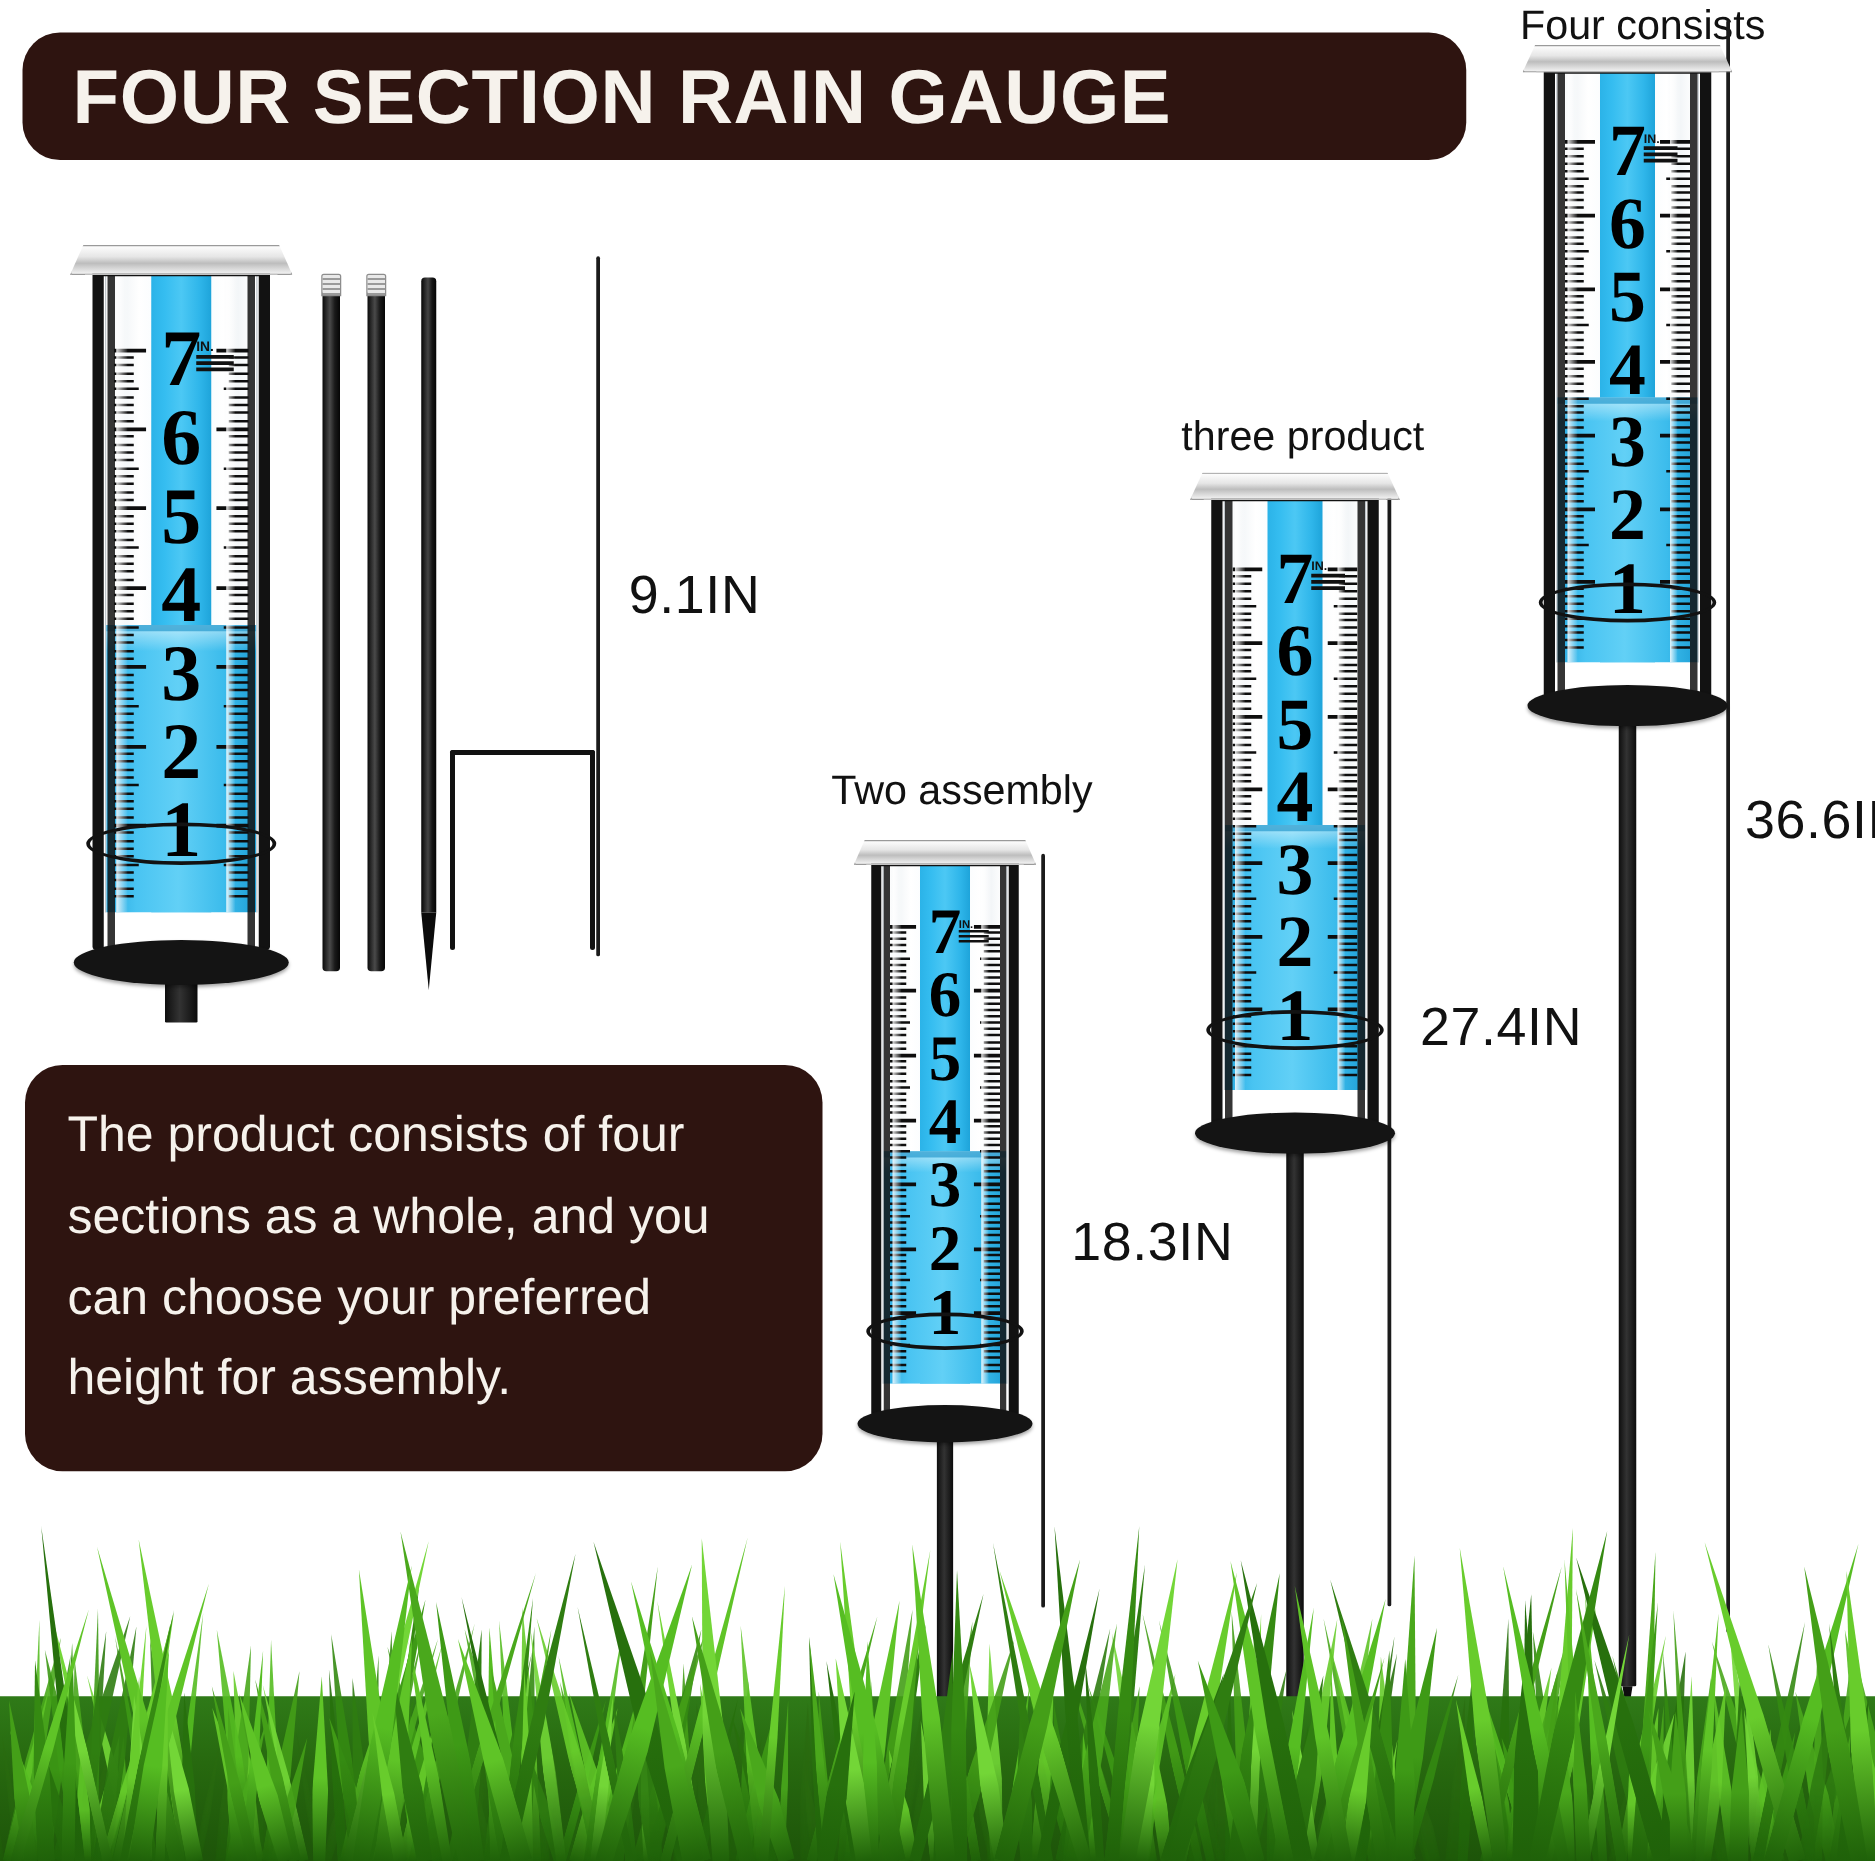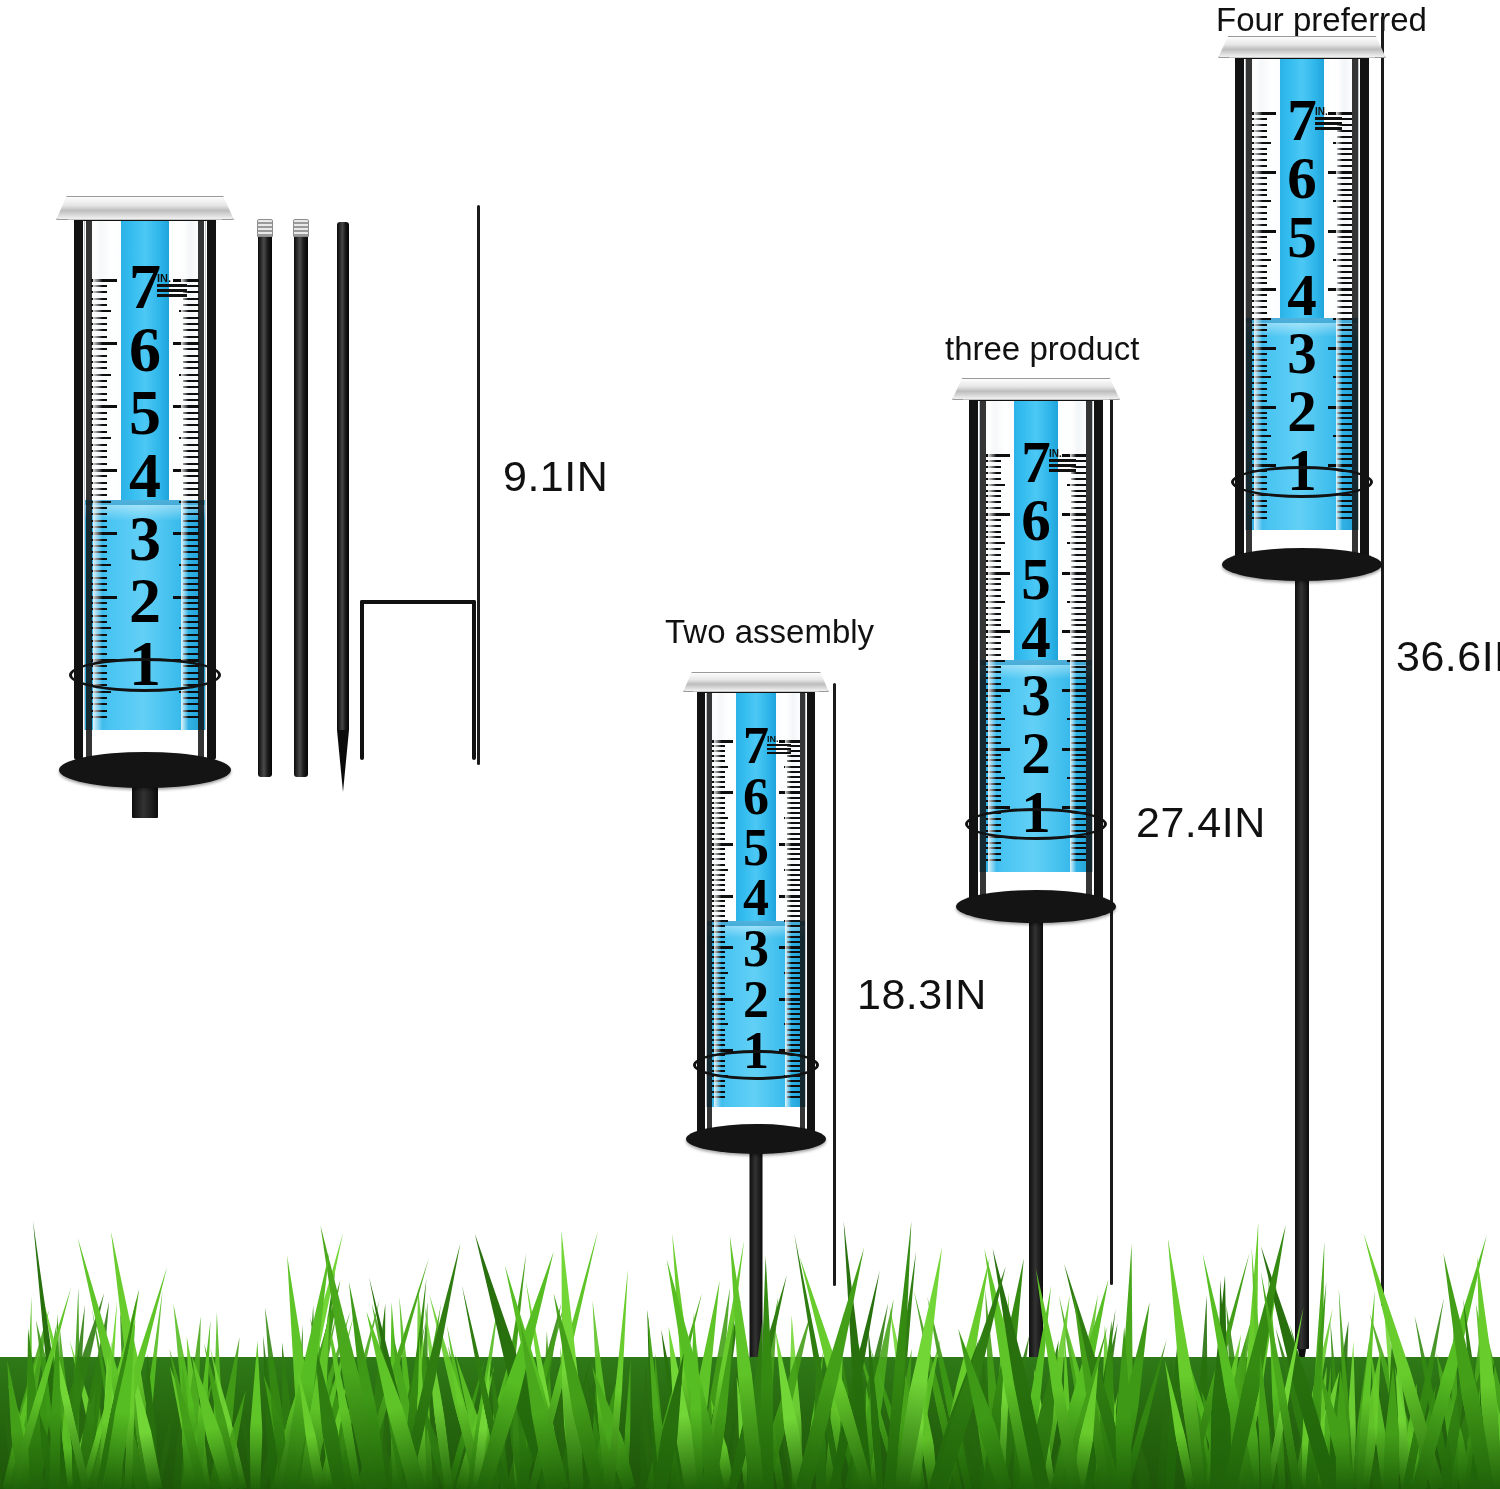"Four preferred" div.seclabel { text: preferred -> consists }
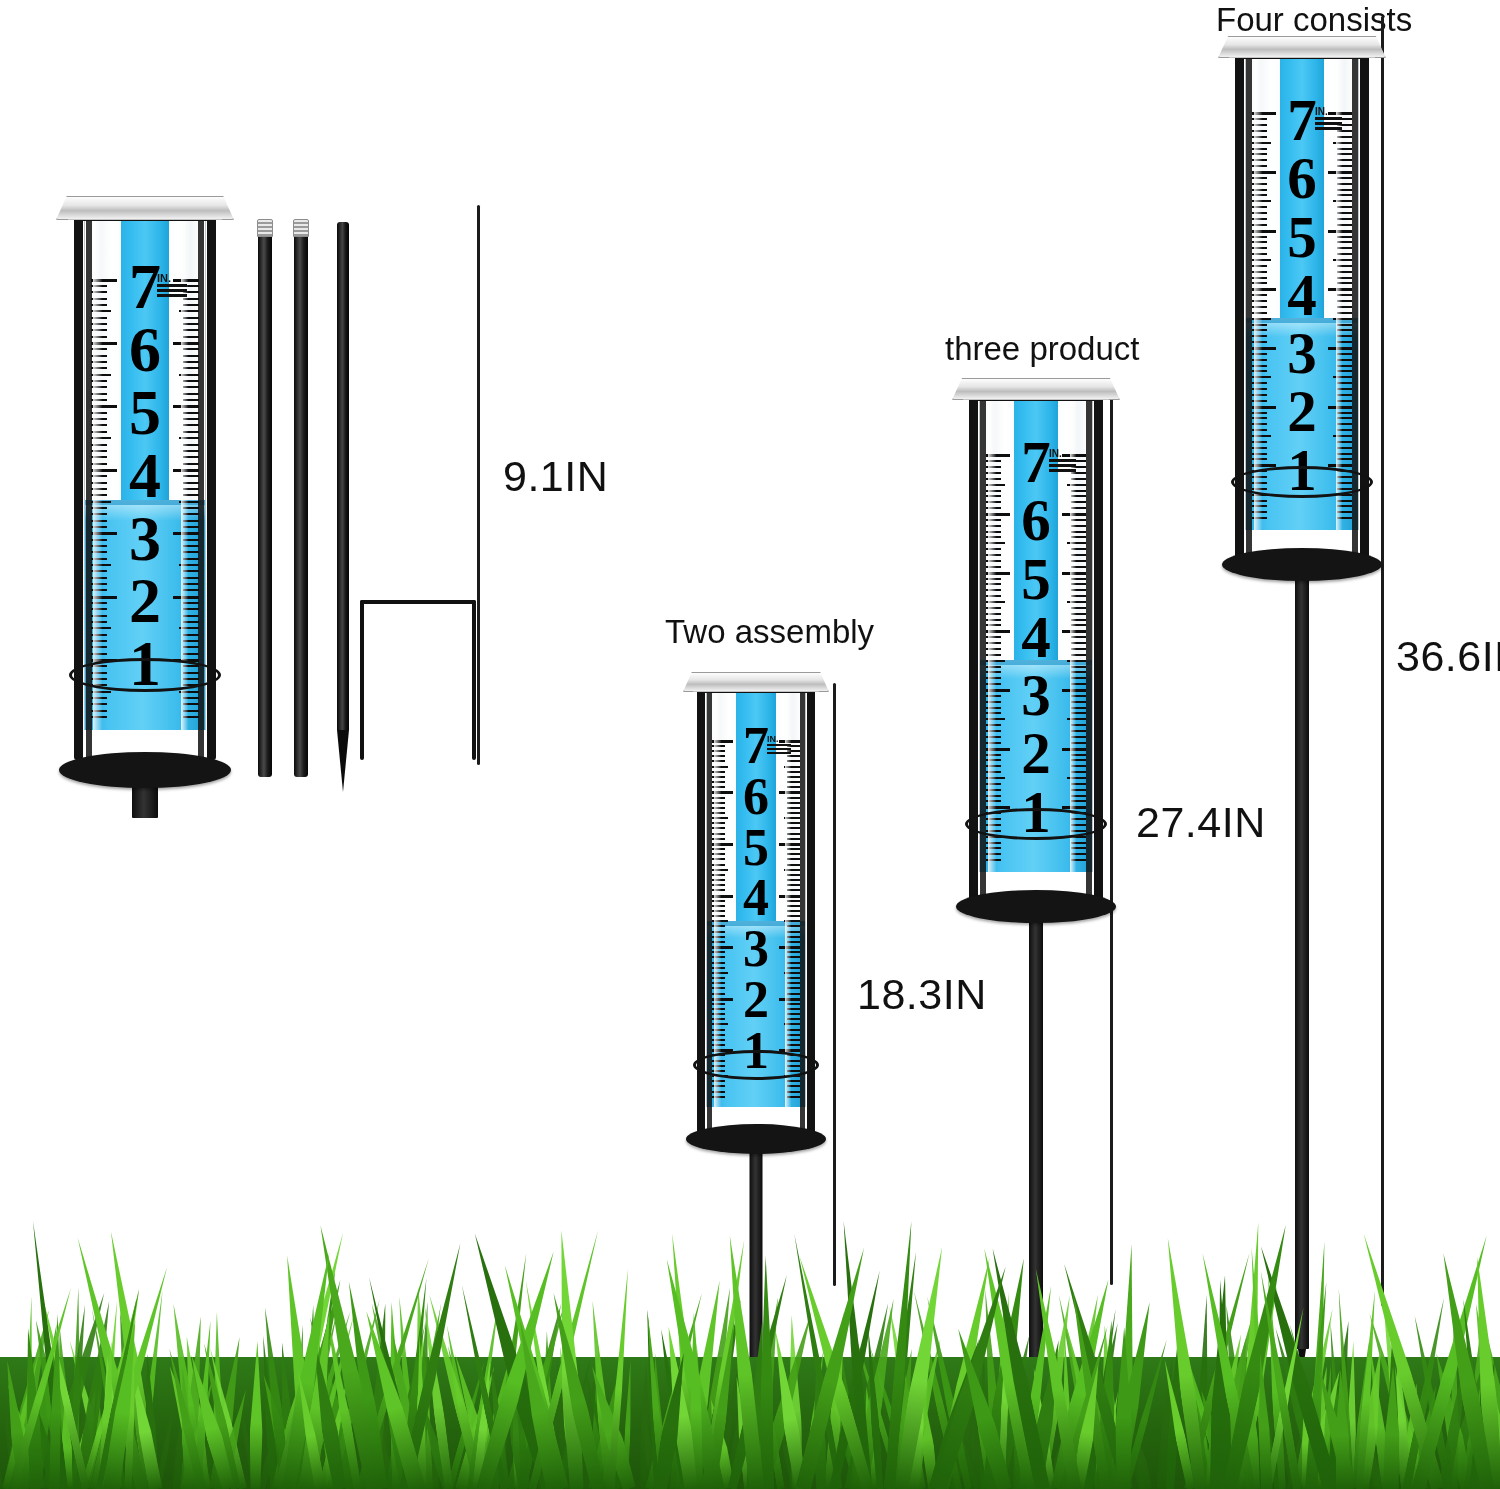"FOUR SECTION RAIN GAUGE" div.banner { html: none -> <div> <div>FOUR SECTION RAIN GAUGE</div> </div> }
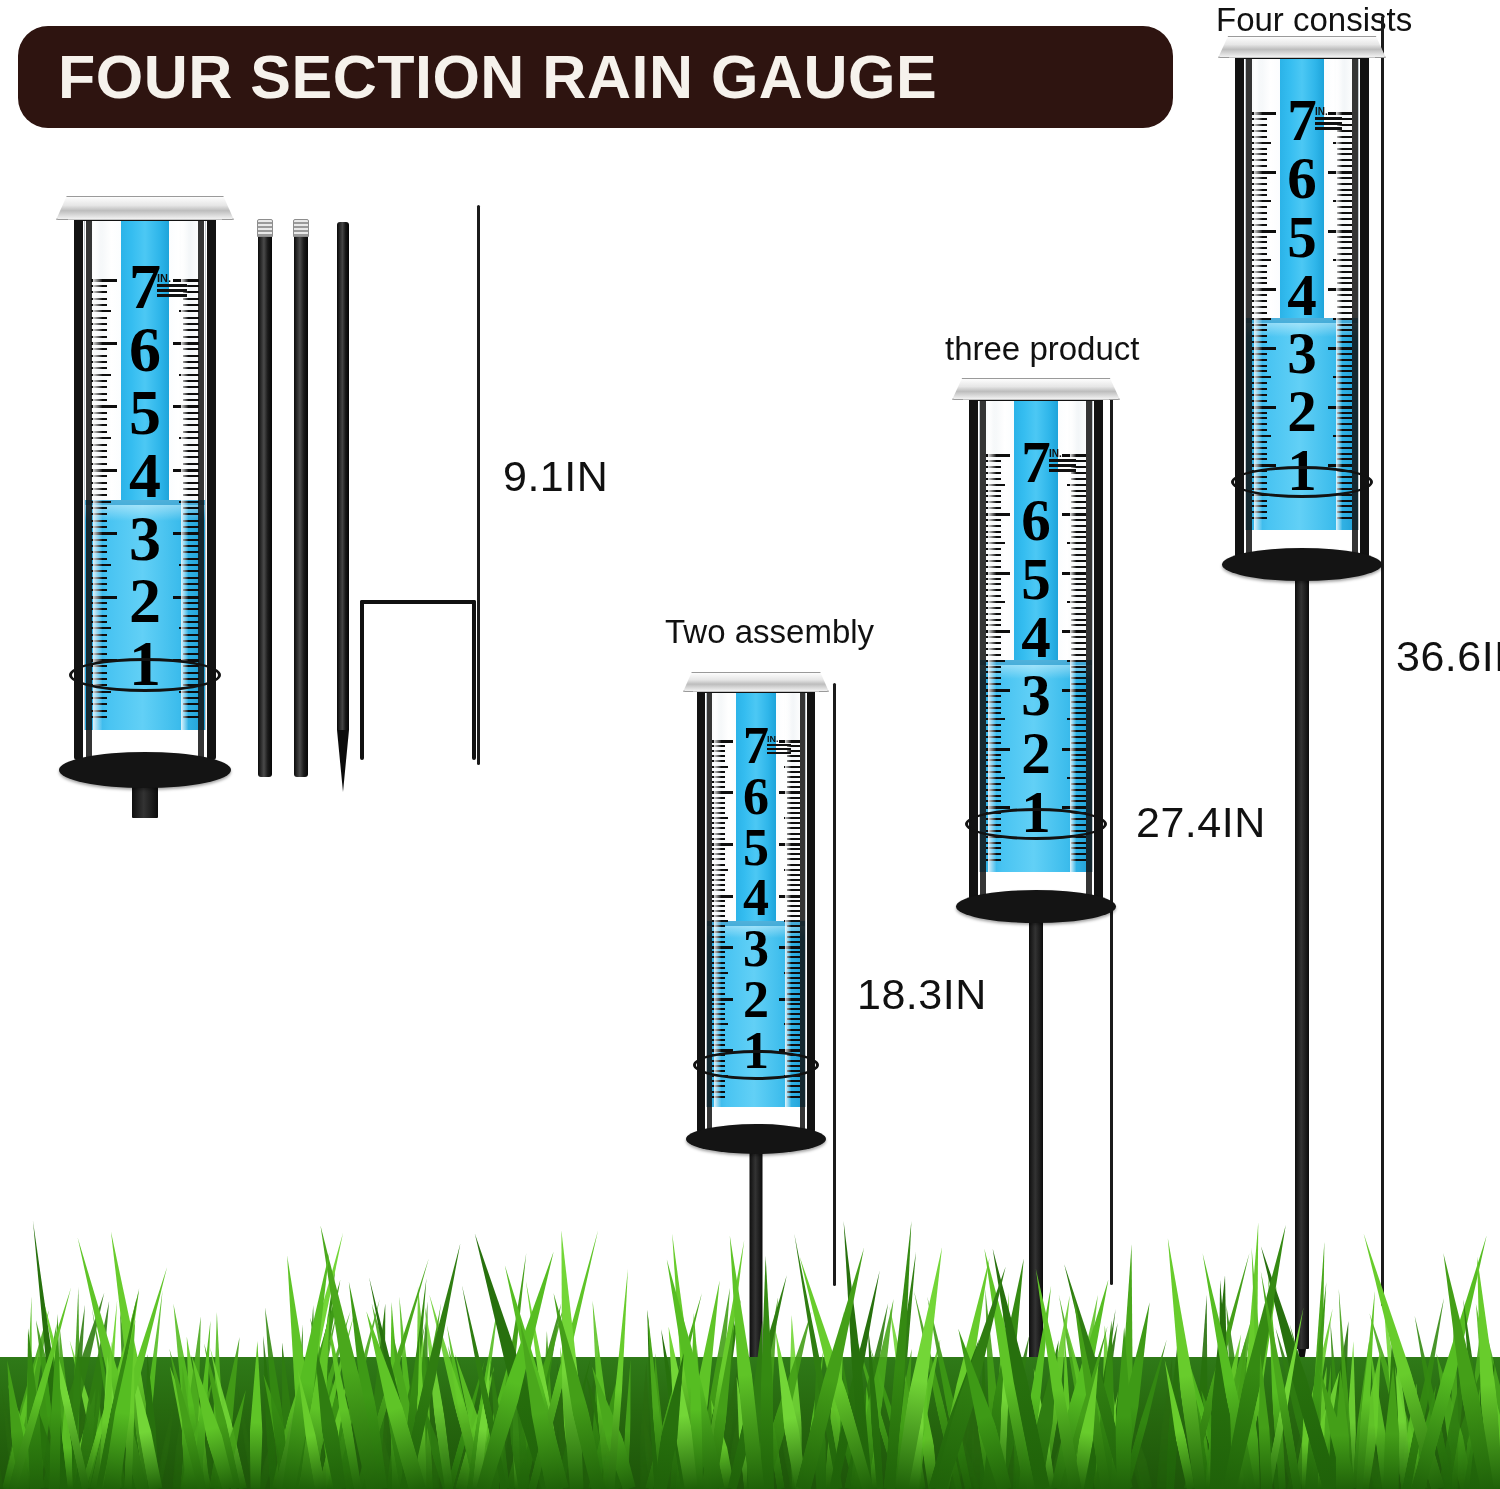"The product consists of four" div.banner { html: none -> <div> <div>The product consists of four sections as a whole, and you can choose your preferred height for assembly.</div> </div> }
